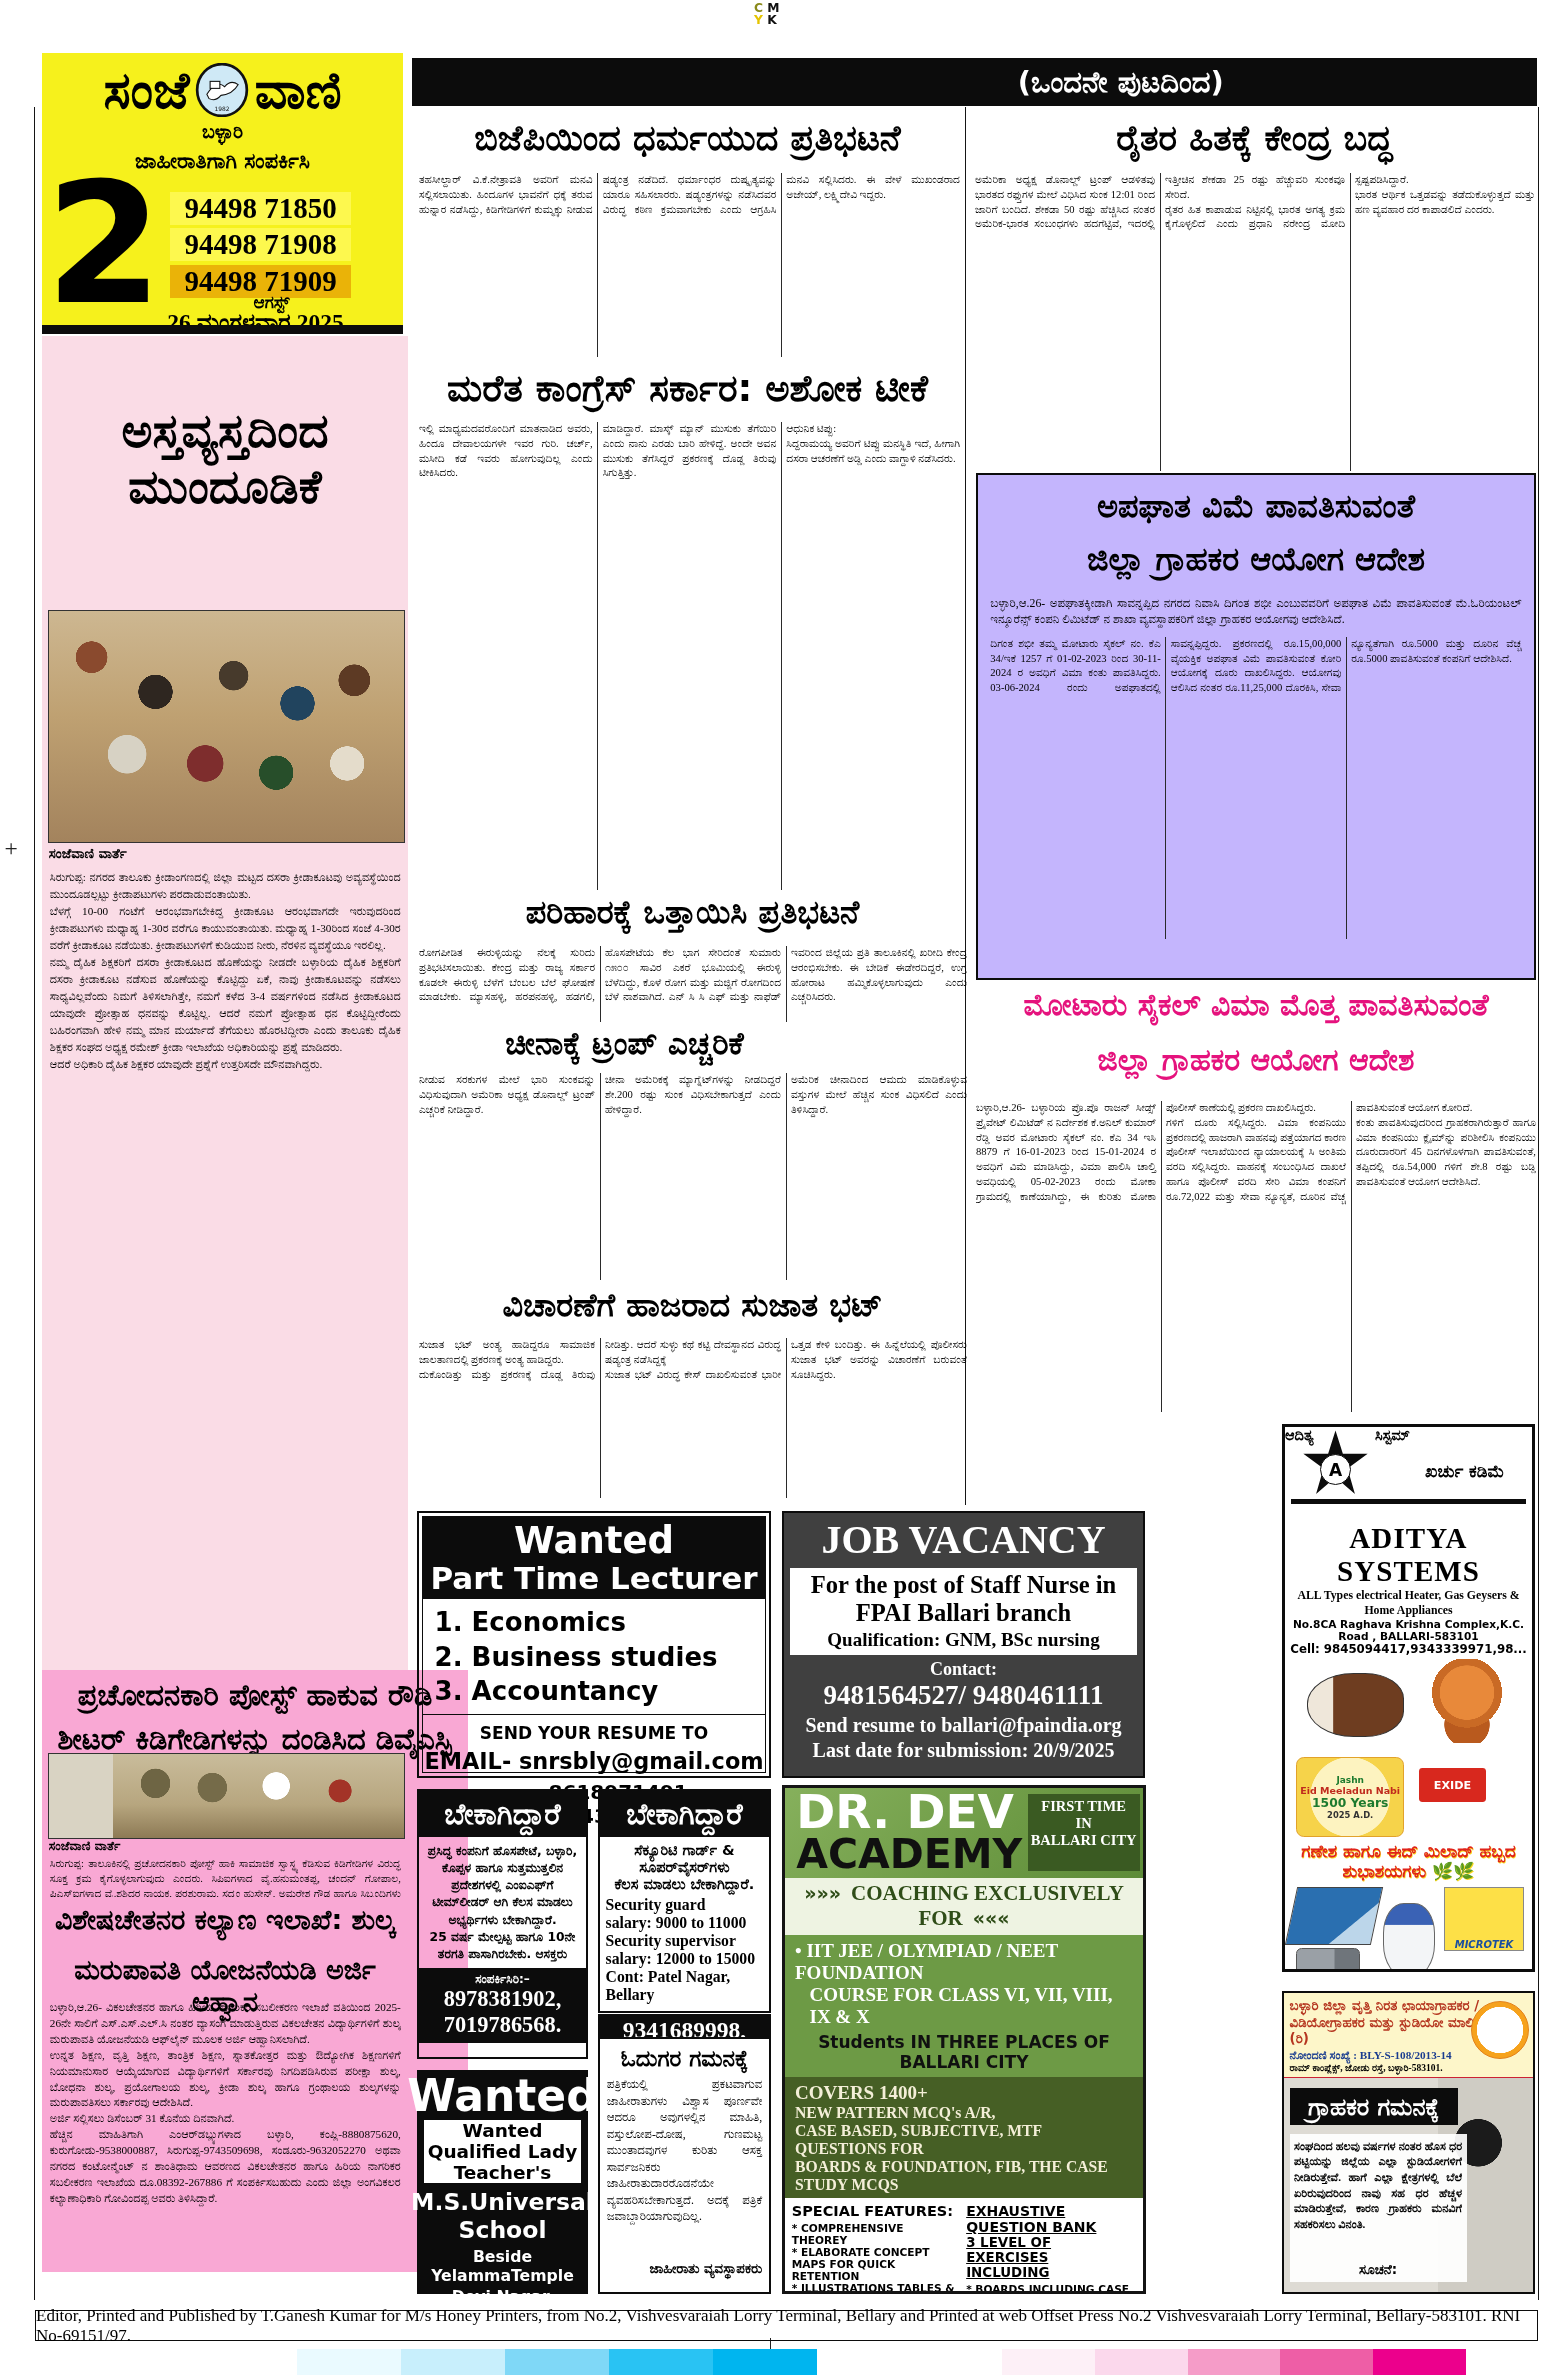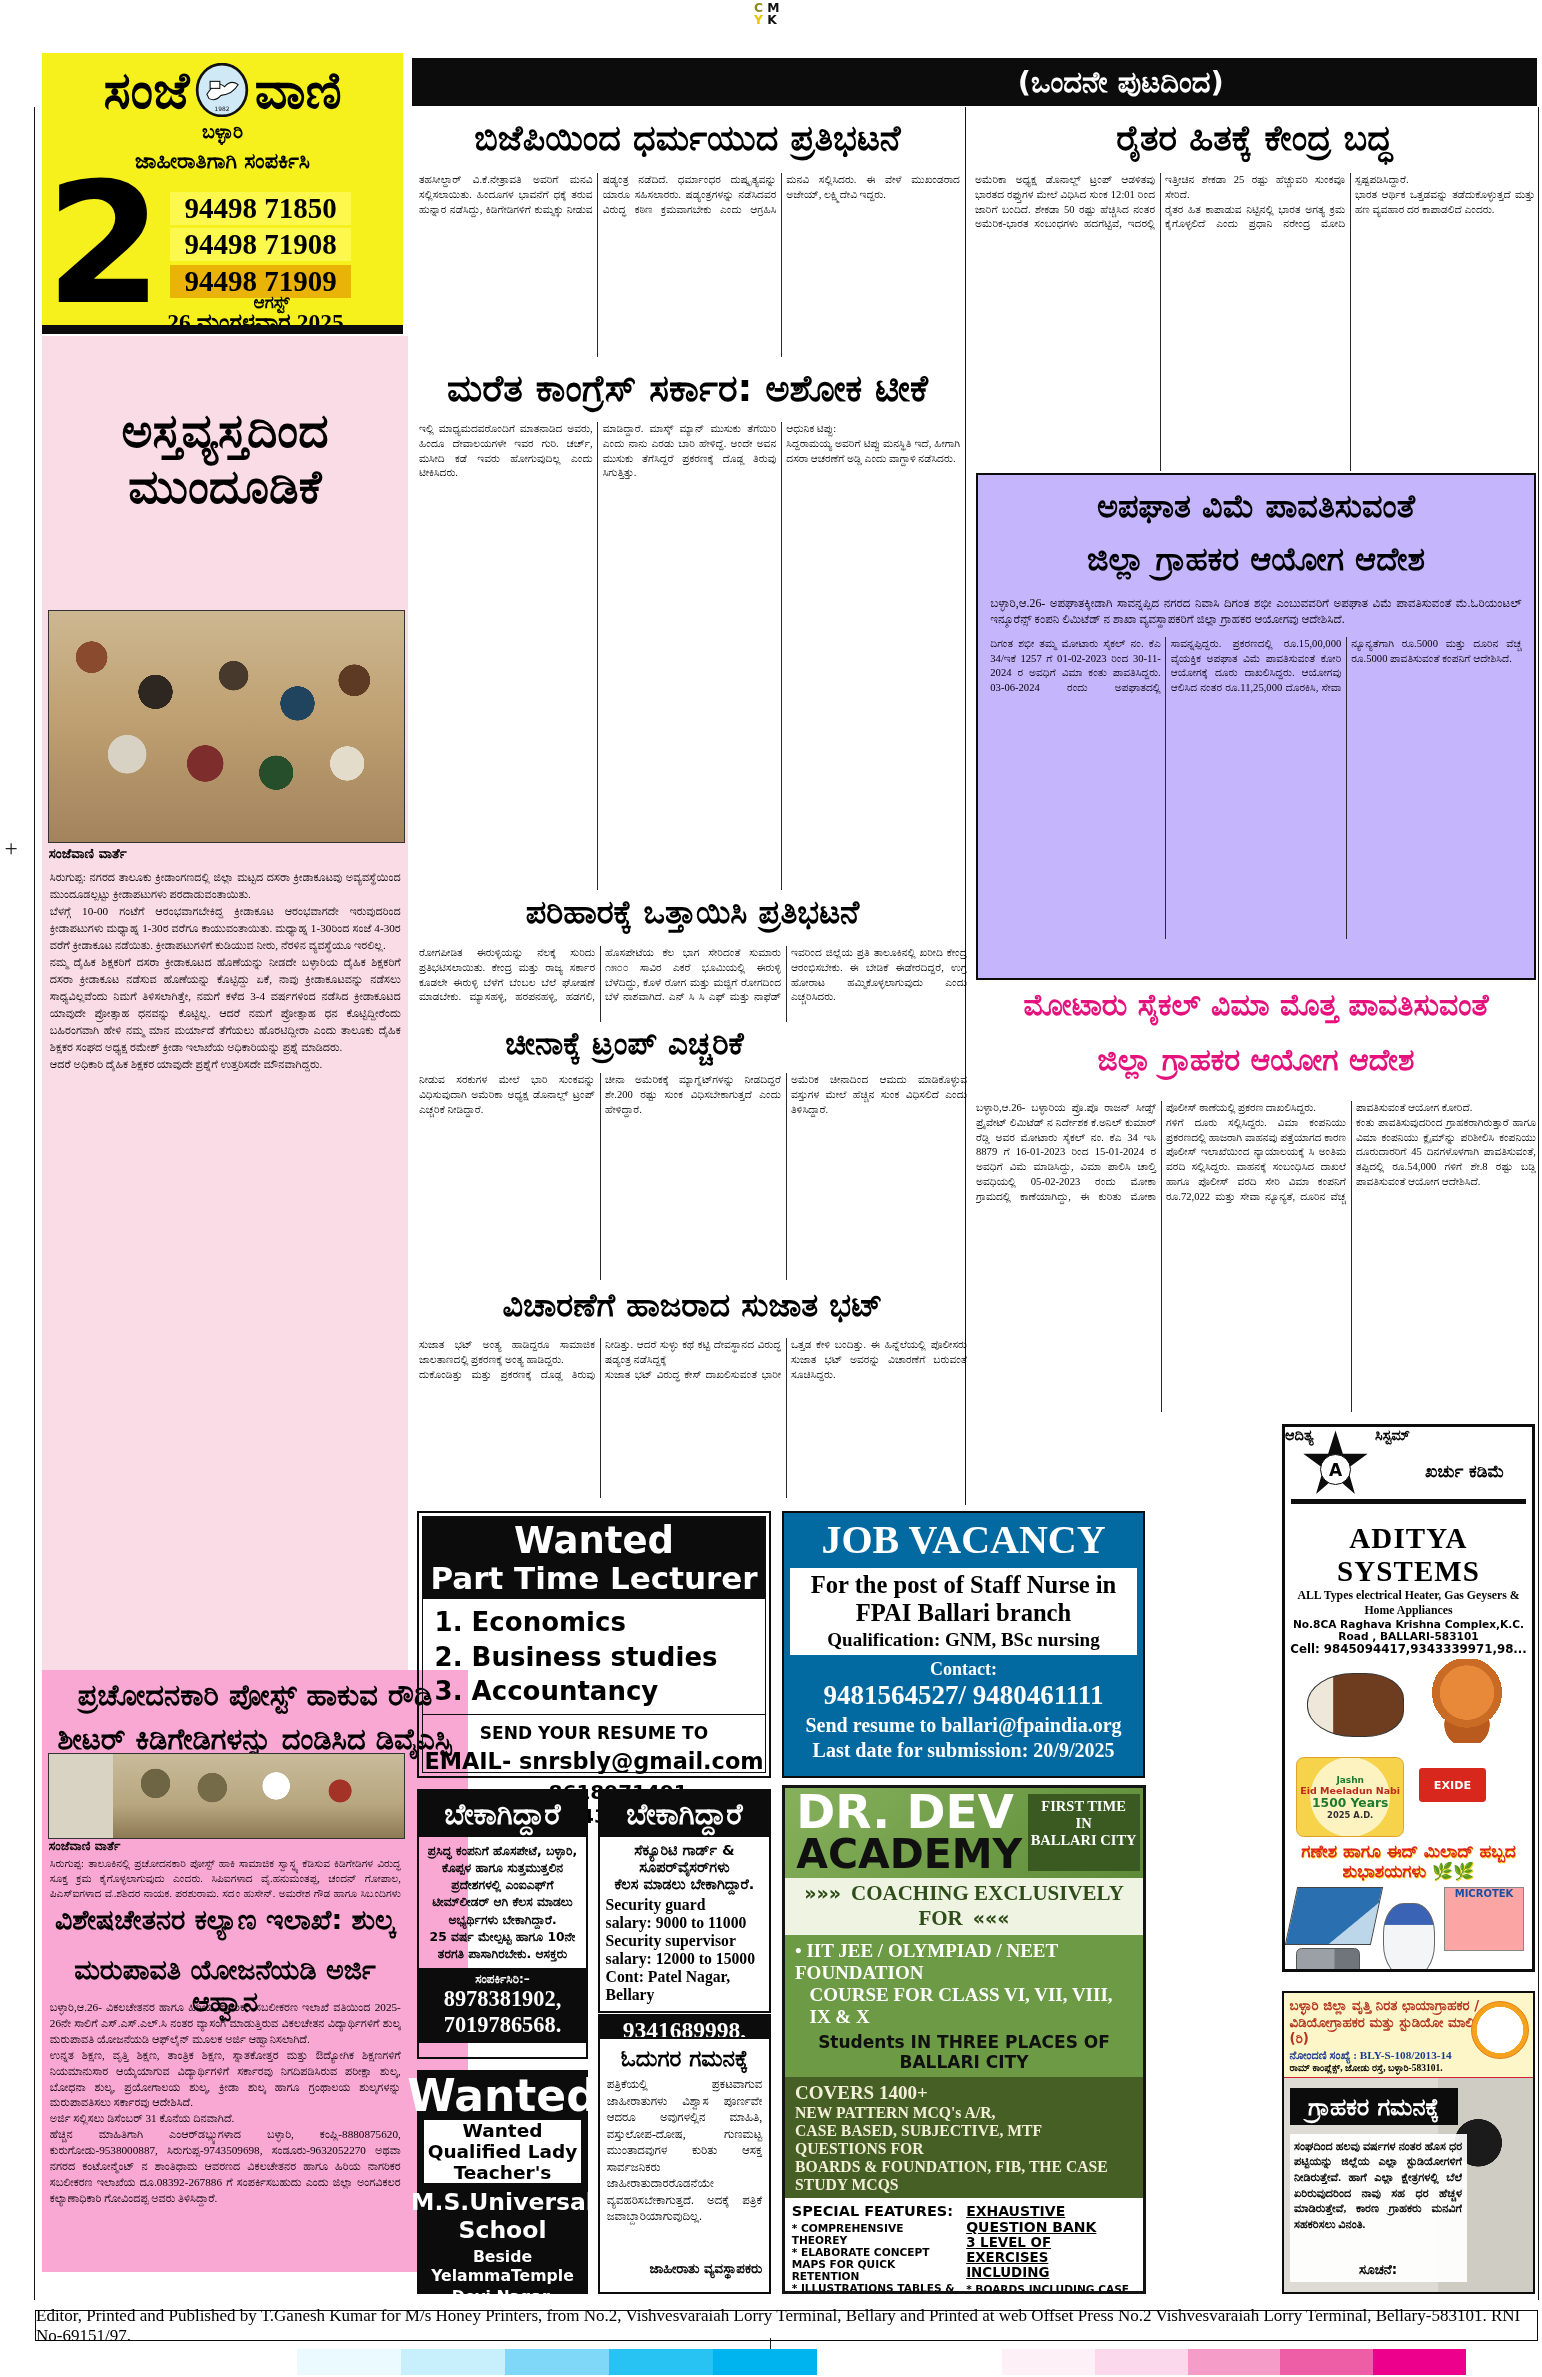"JOB VACANCY" div.abs { background: #0369a1 -> #404040 }
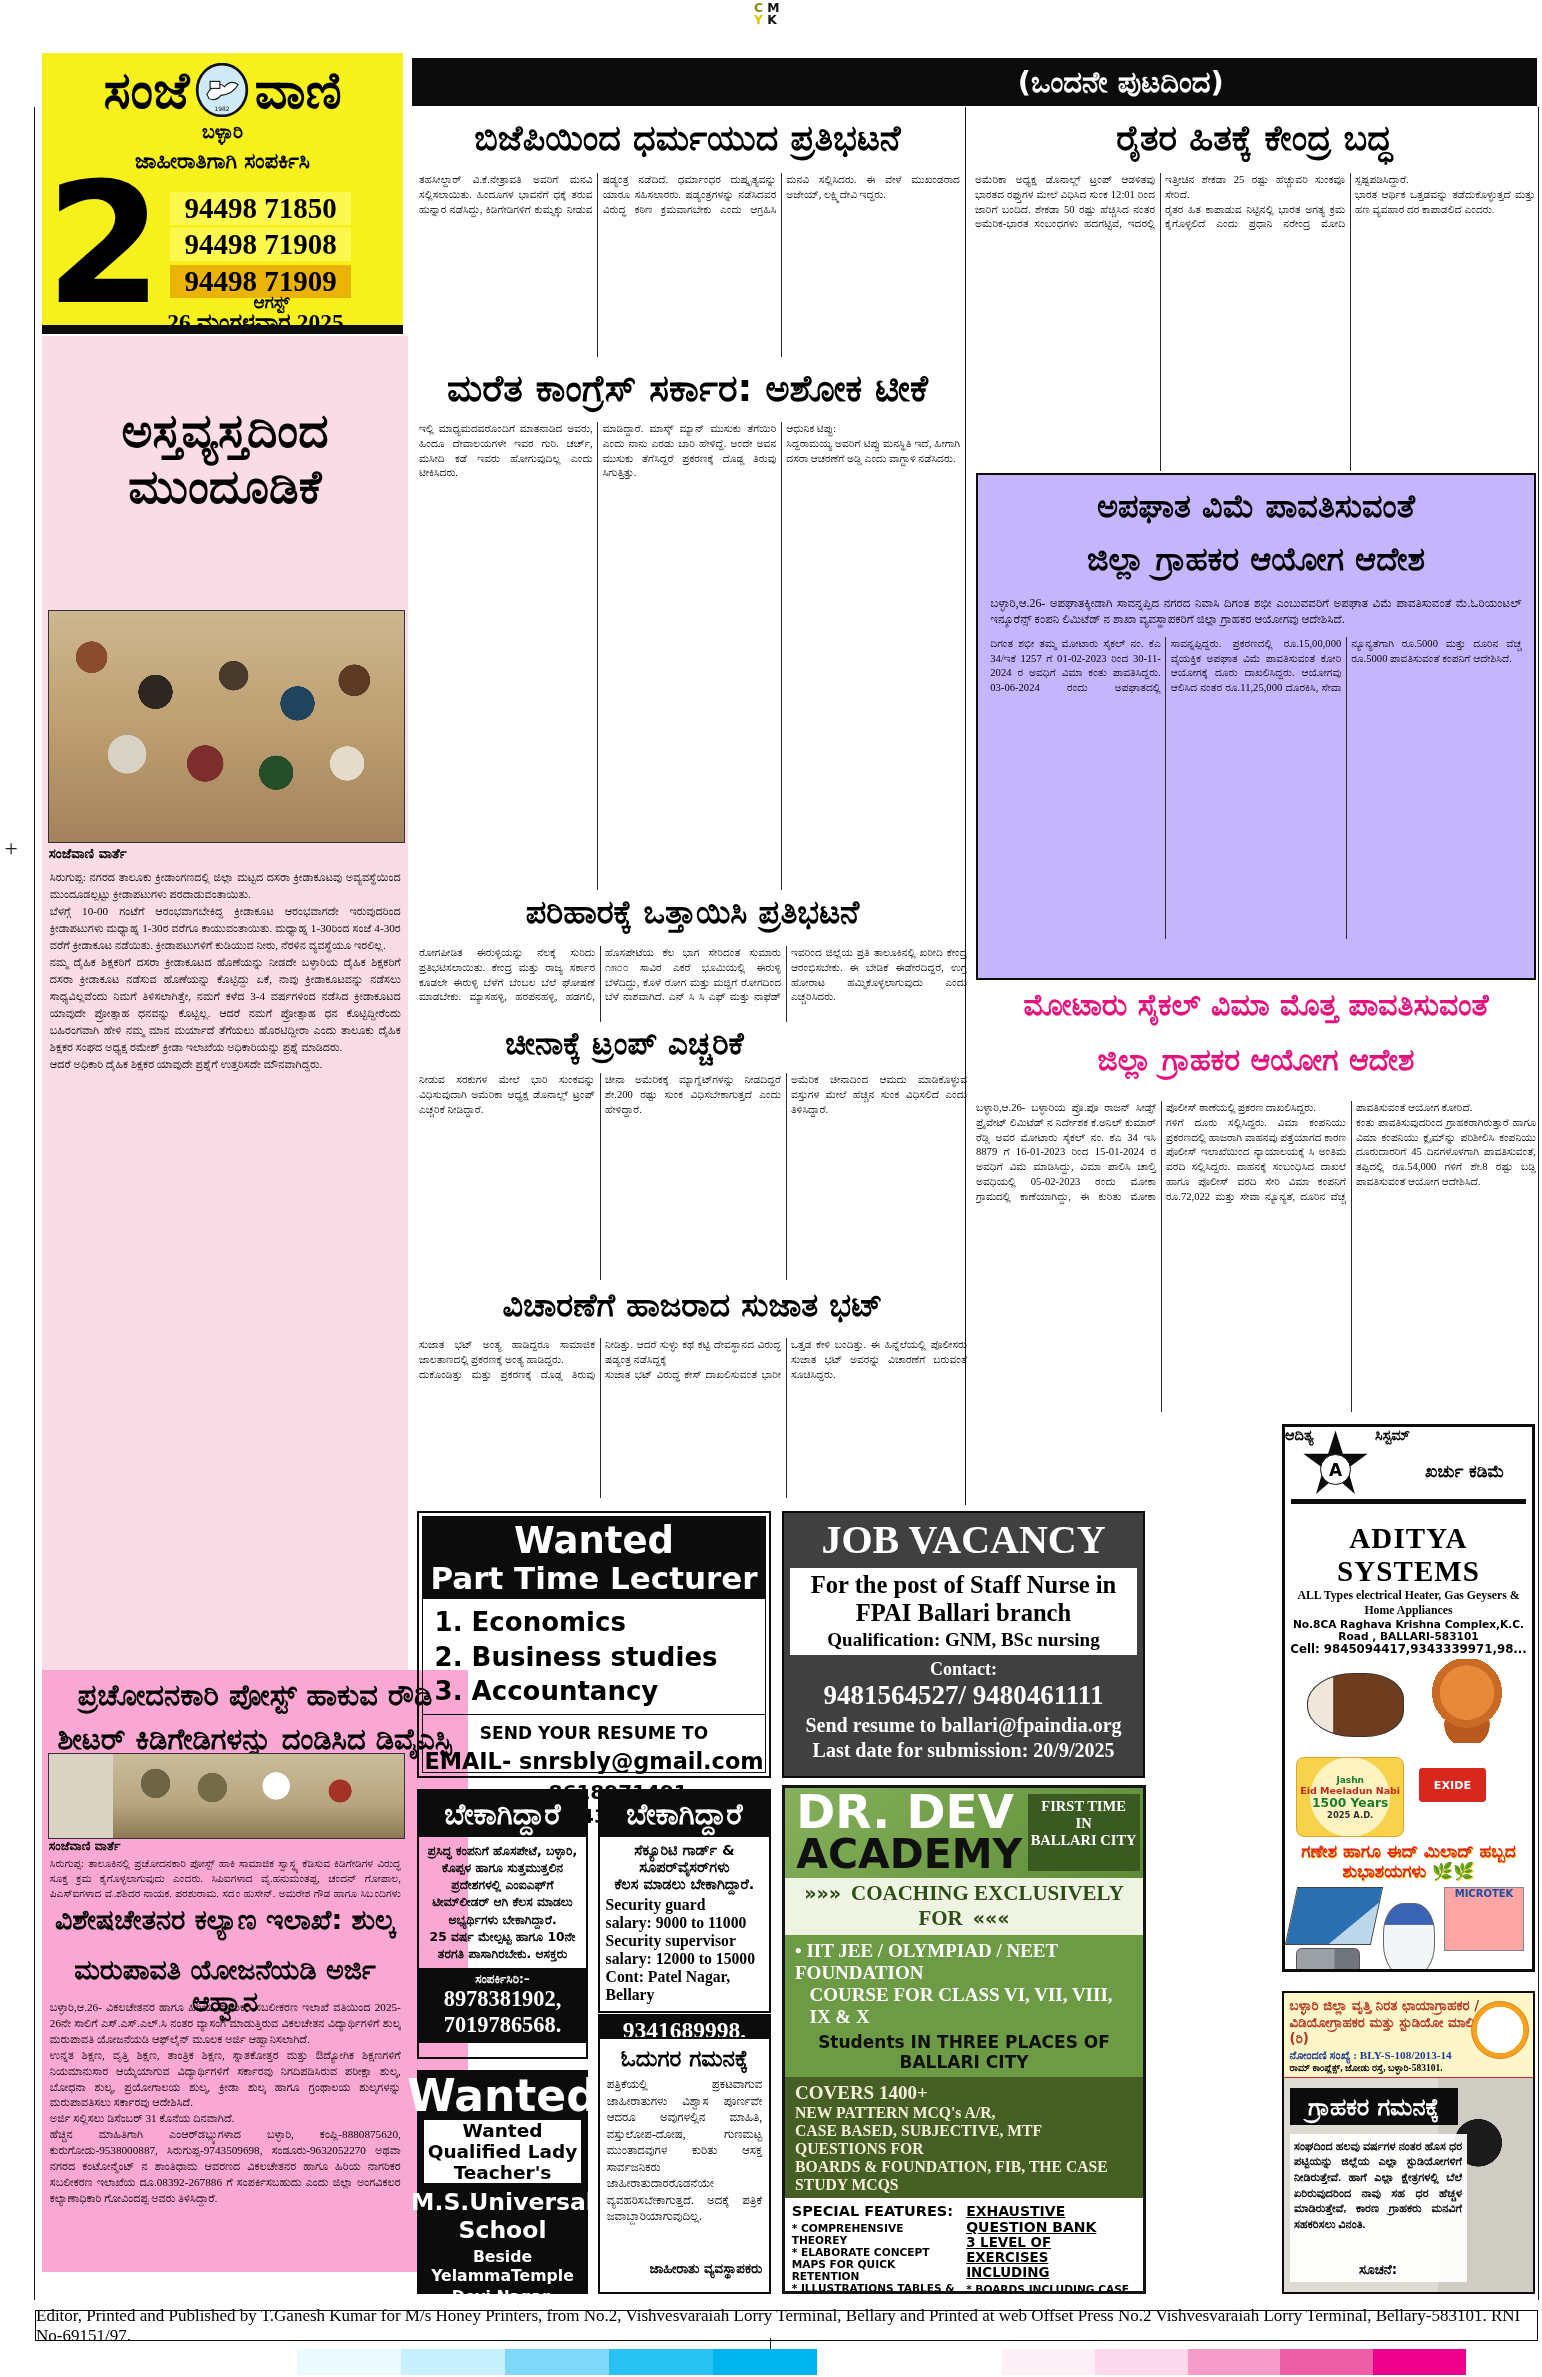"MICROTEK" div.abs { background: #fca5a5 -> #fde047; font-style: none -> italic; justify-content: flex-start -> flex-end }
